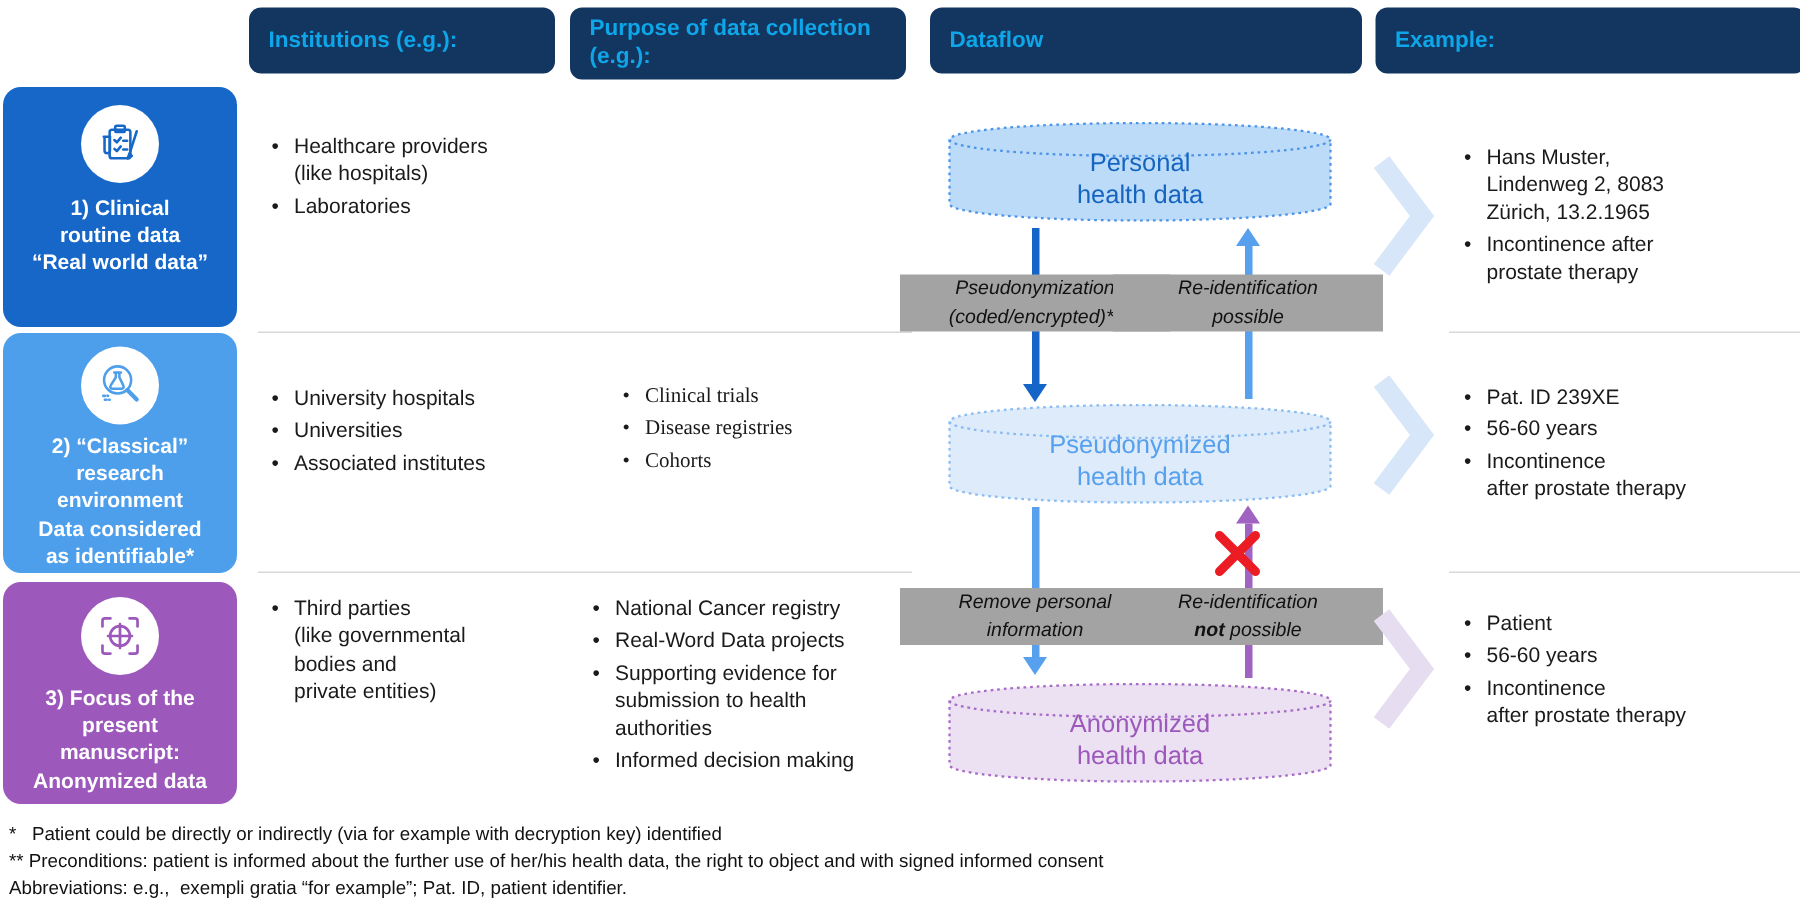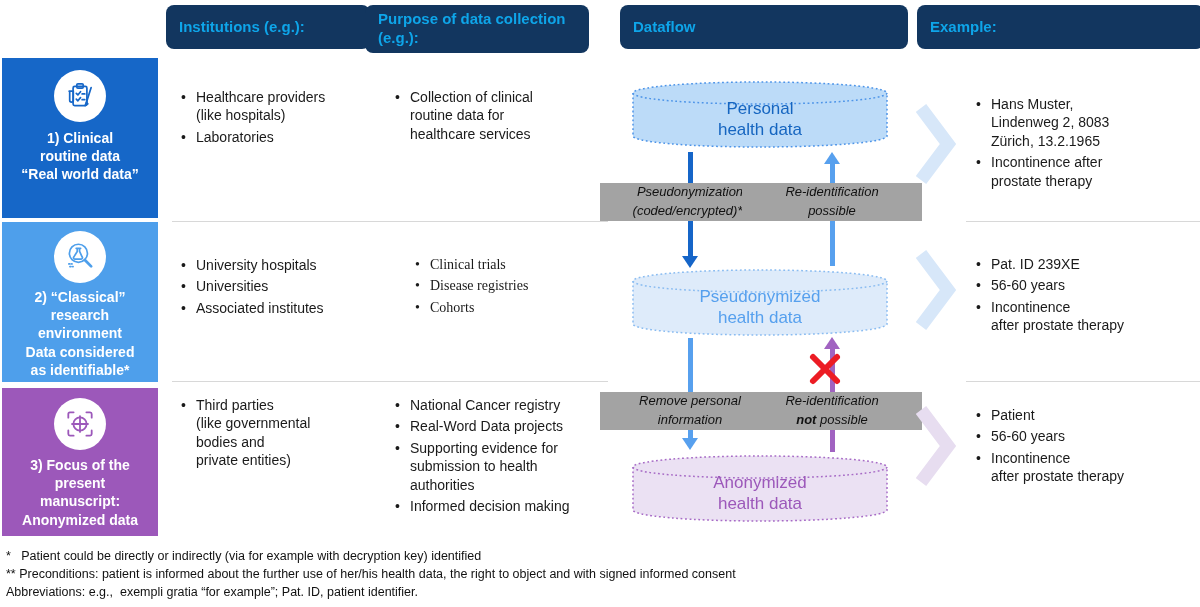"Purpose of data collection (e.g.):" .h-purp { left: 365px -> 380px }
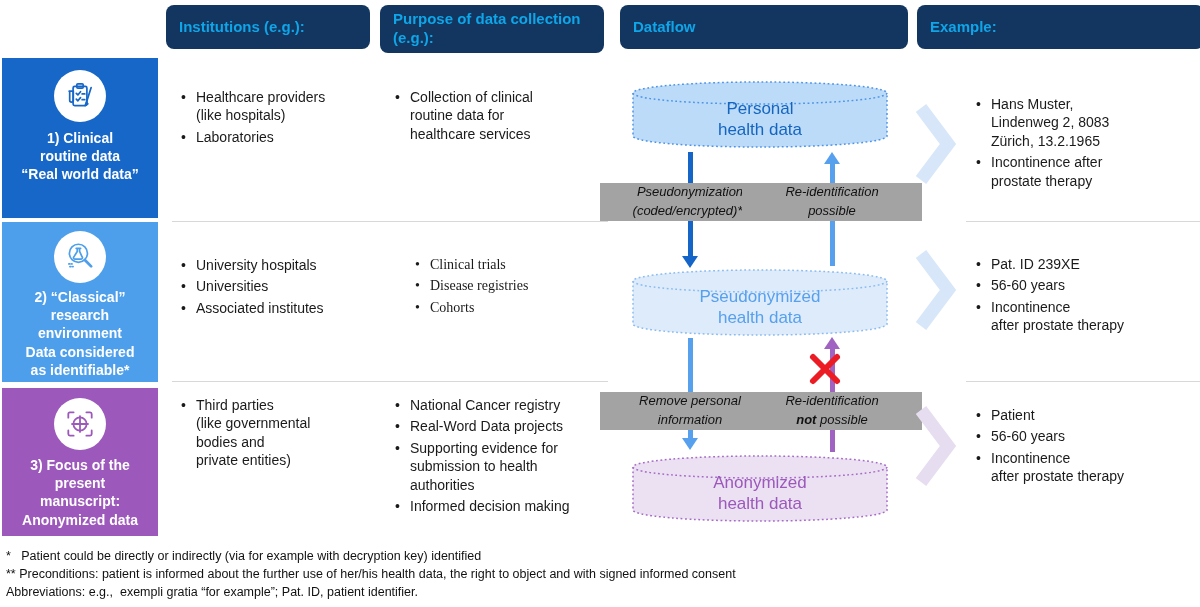"Collection of clinical" ul.cell { html: <ul> <li>Collection of clinical routine data for healthcare services</li> </ul> -> none }
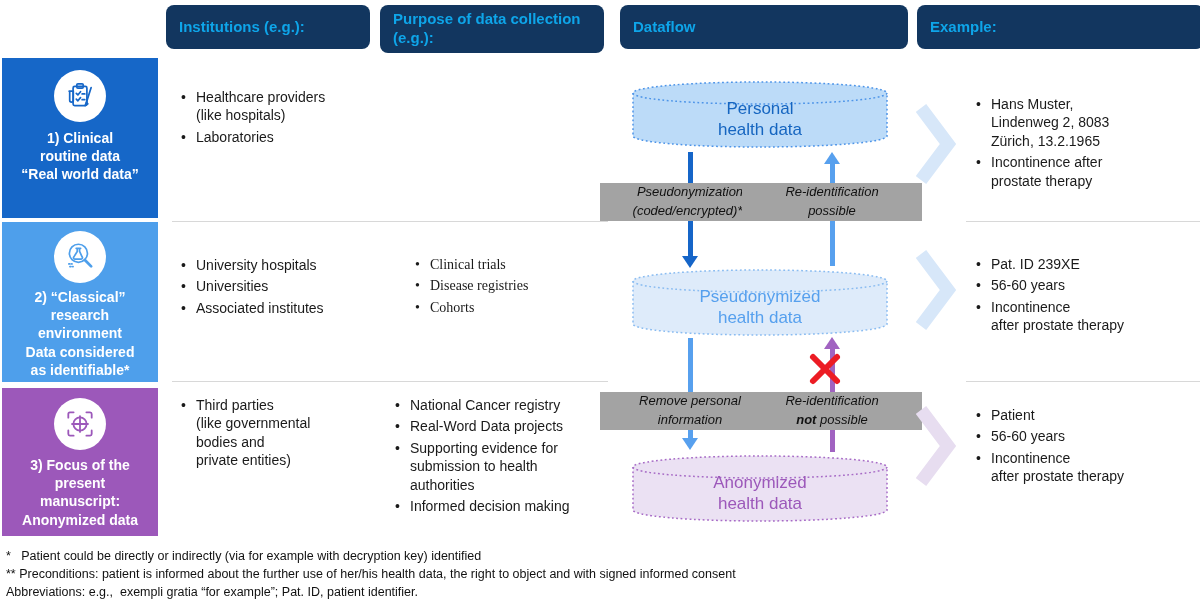"1) Clinical" .row-box { border-radius: 0 -> 12px }
